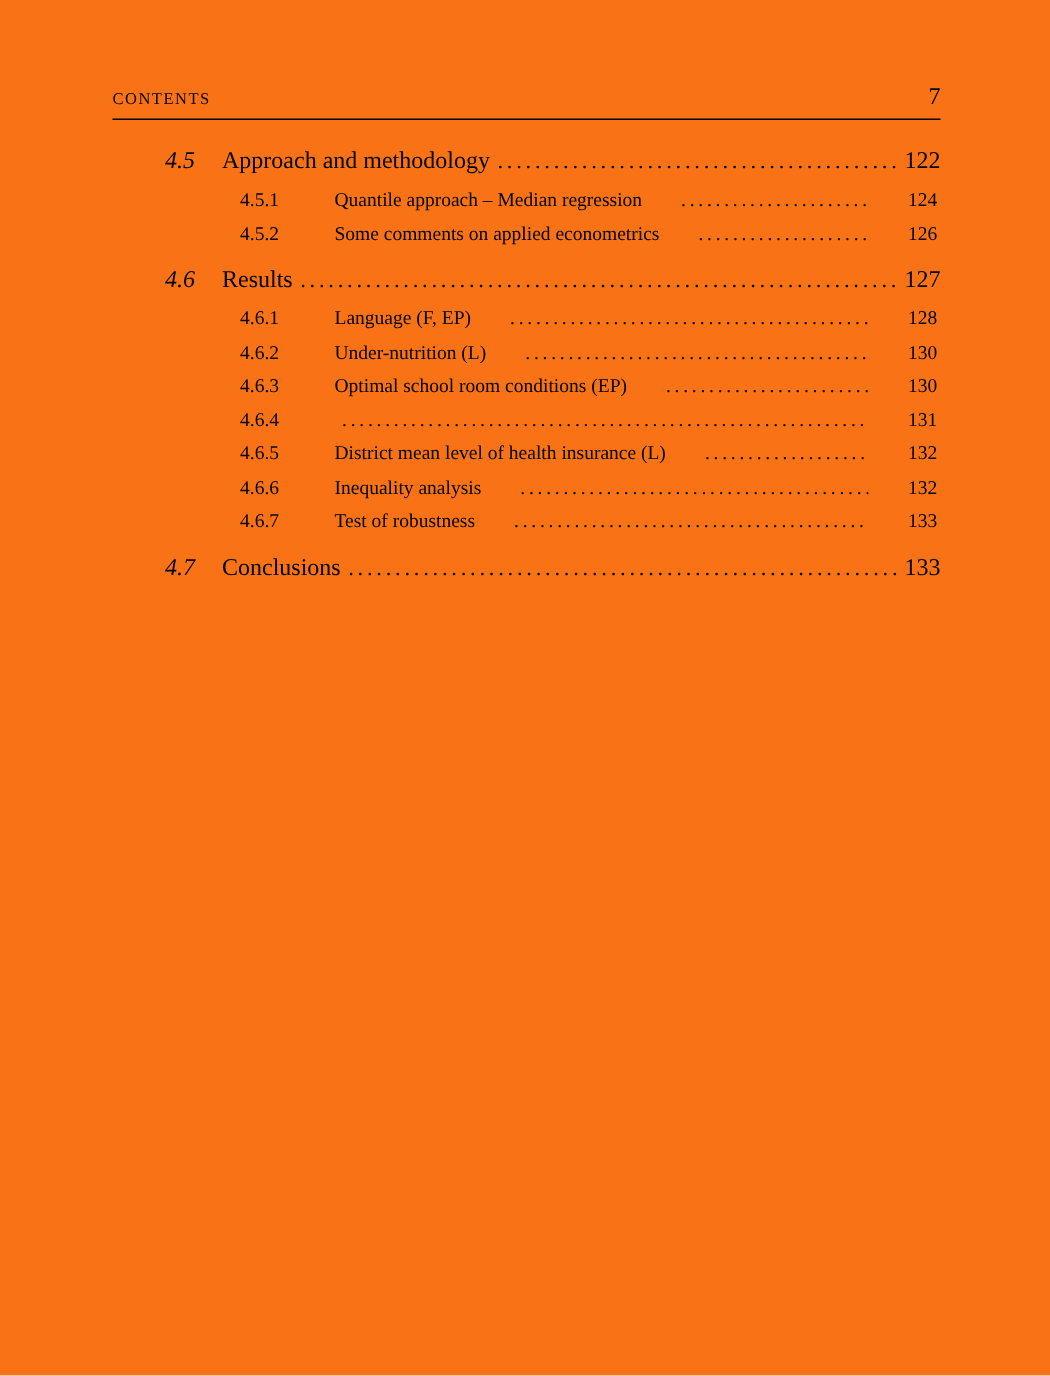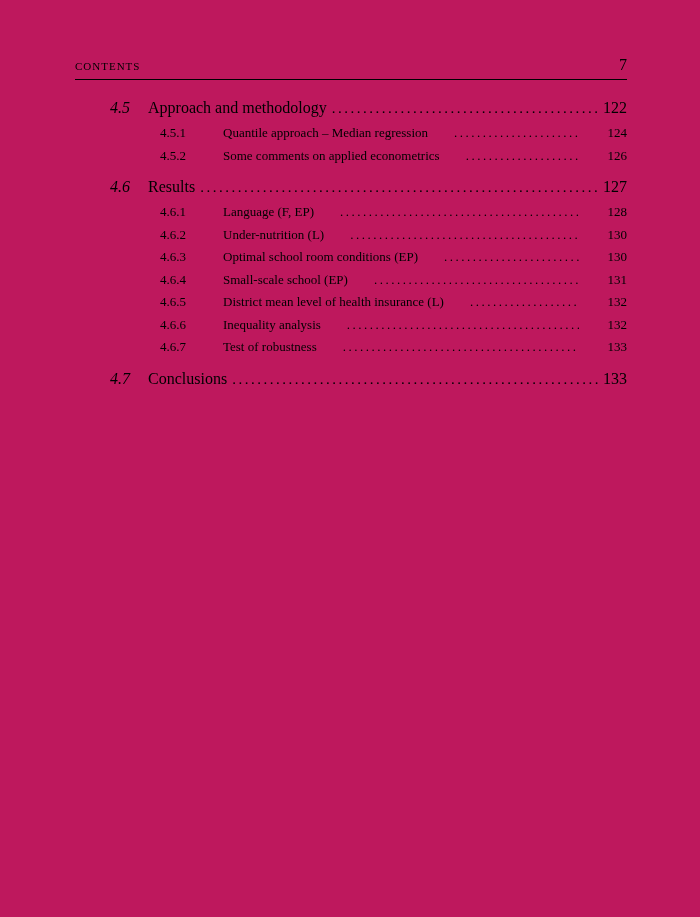"CONTENTS" .page { background: #be185d -> #f97316 }
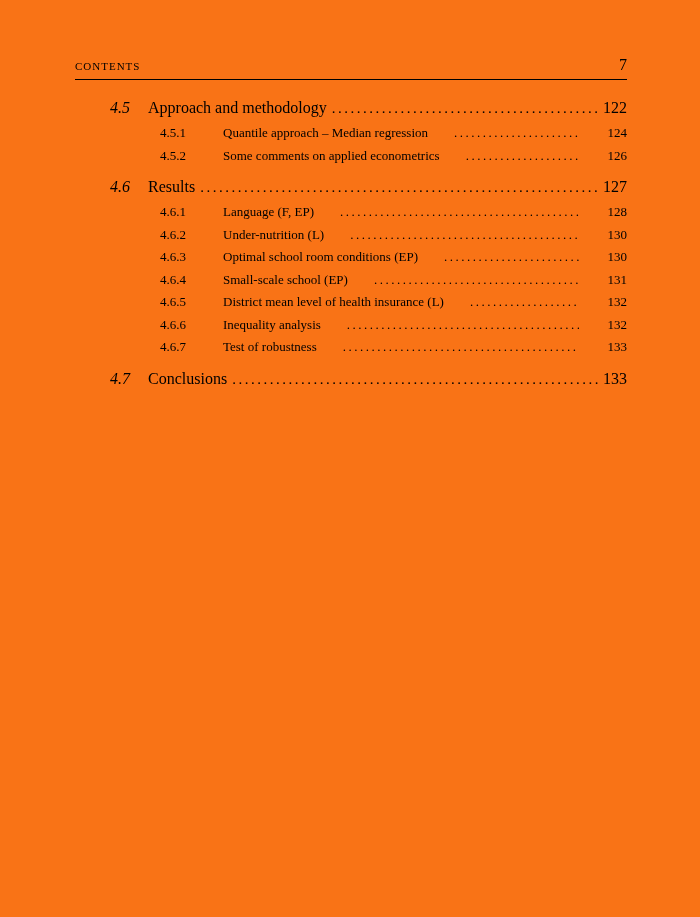"122" .toc-row .pg { text-align: right -> center }
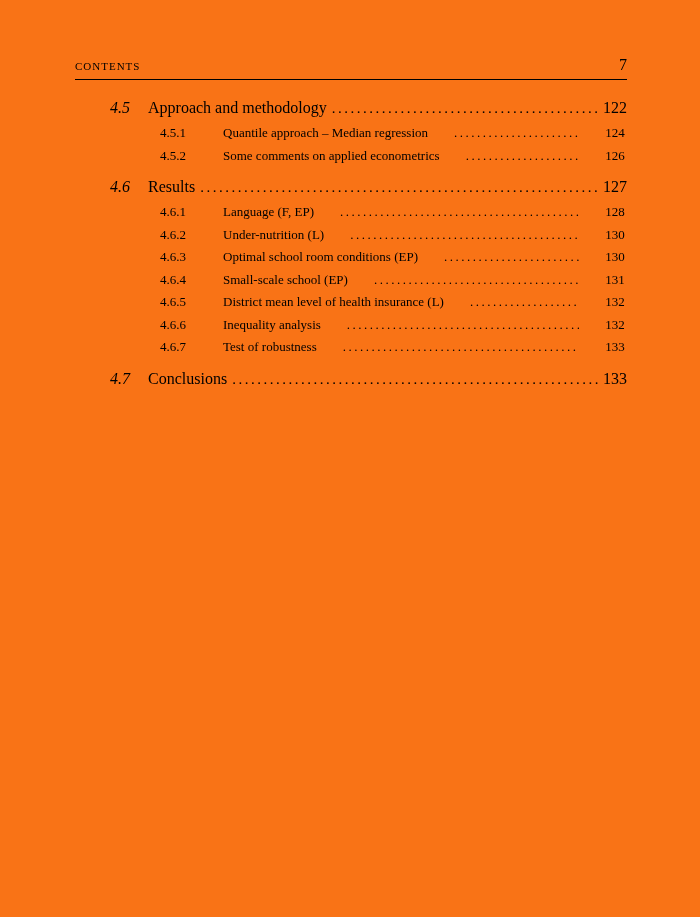"Small-scale school (EP)" span.title { html: <span>Small-scale school (EP)</span> -> none }
